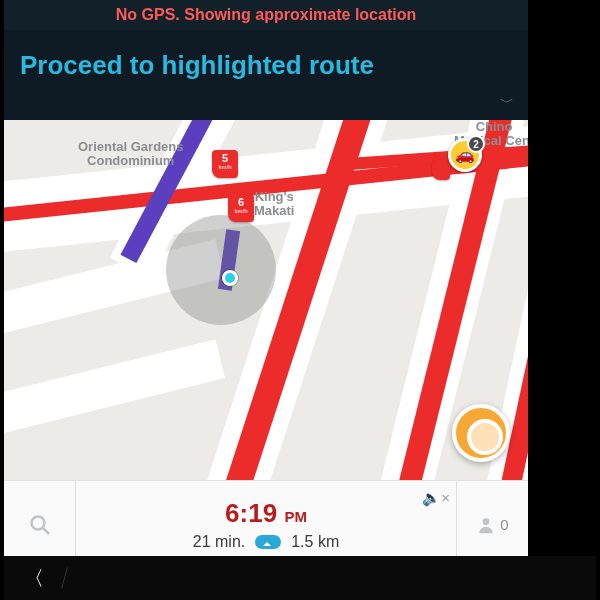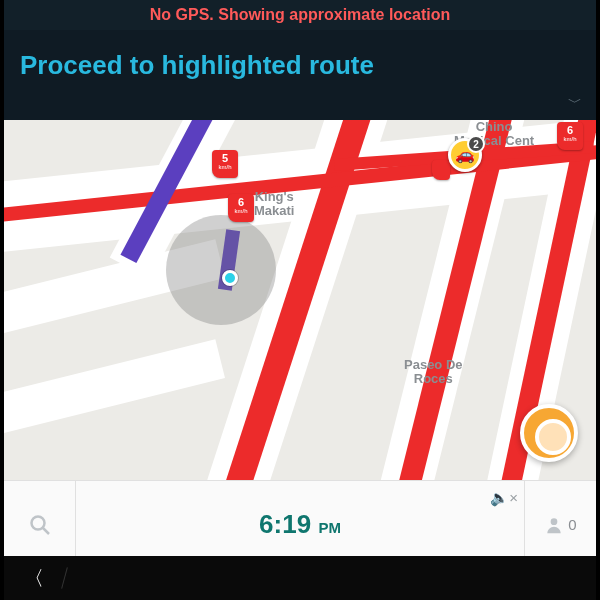"No GPS. Showing approximate location" .frame { width: 592px -> 524px }
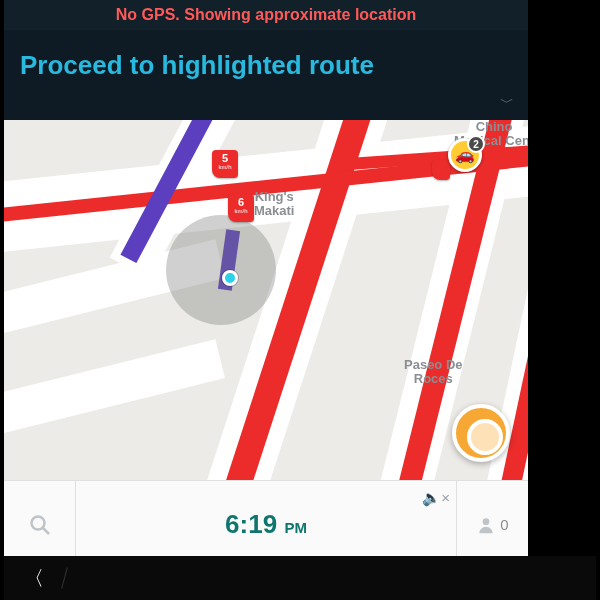"Oriental Gardens" div.poi { html: none -> <div>Oriental Gardens Condominium</div> }
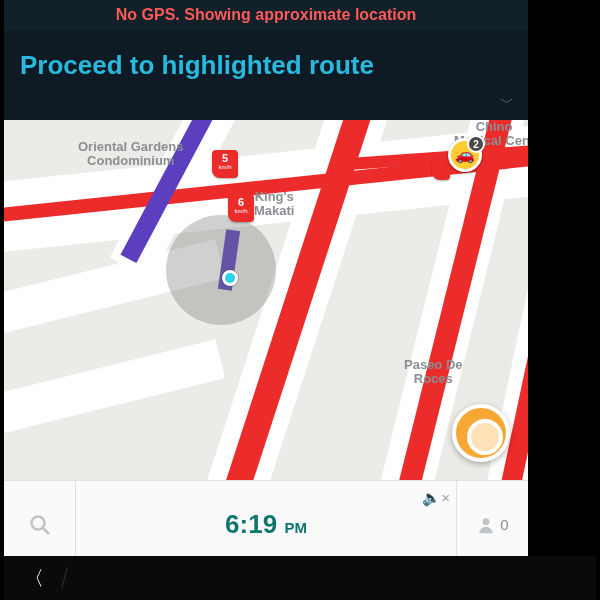"Paseo De" div.poi { html: <div>Paseo De Roces</div> -> none }
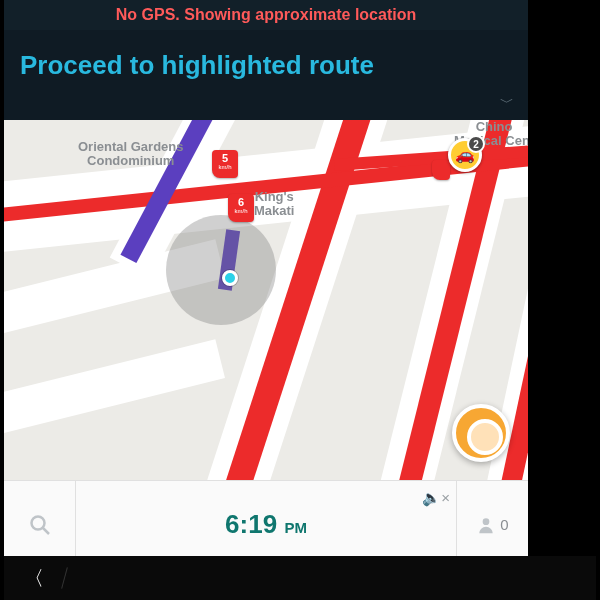"6:19 PM" .time { color: #0f766e -> #b91c1c }
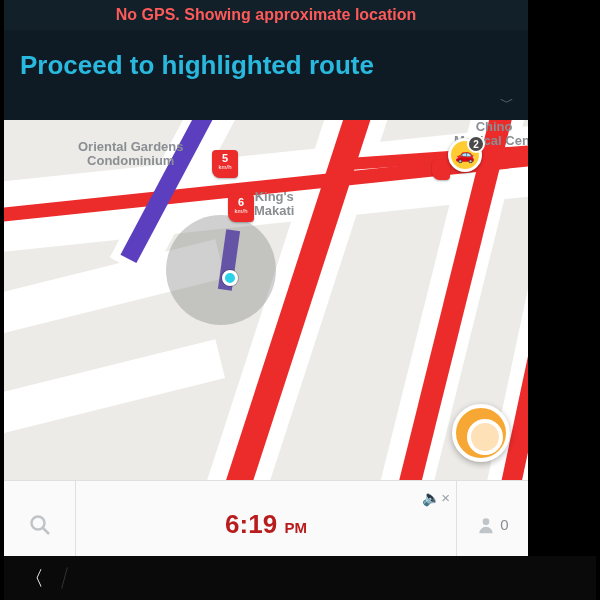"21 min." div.sub { html: none -> <div> <span>21 min.</span> <span></span> <span>1.5 km</span> </div> }
